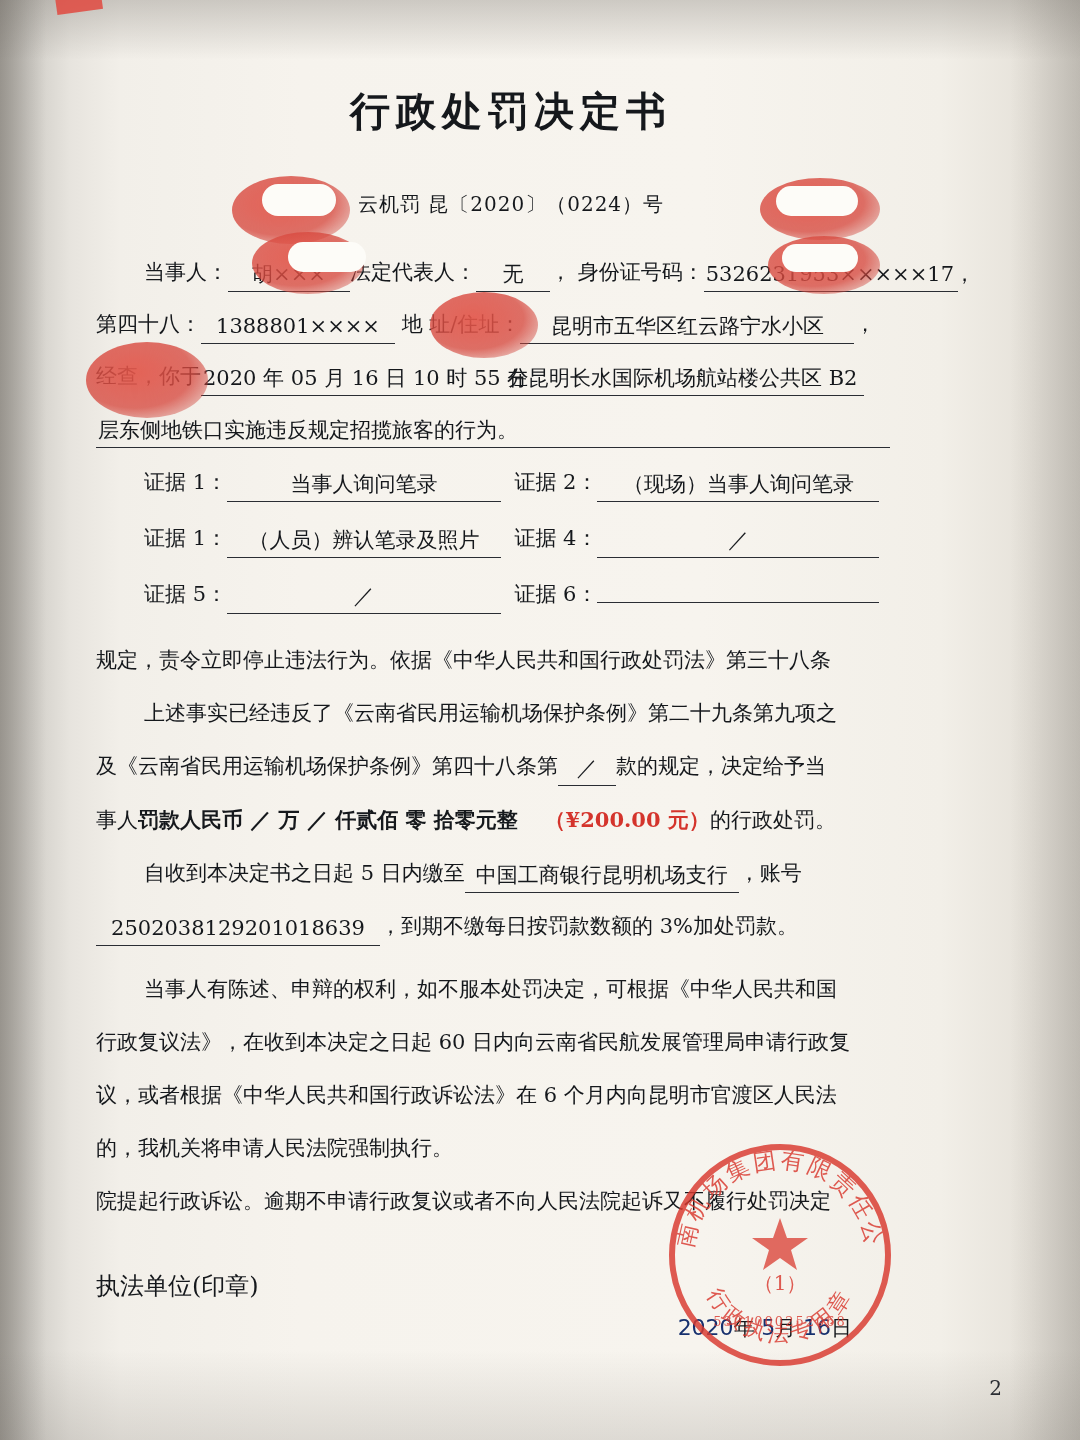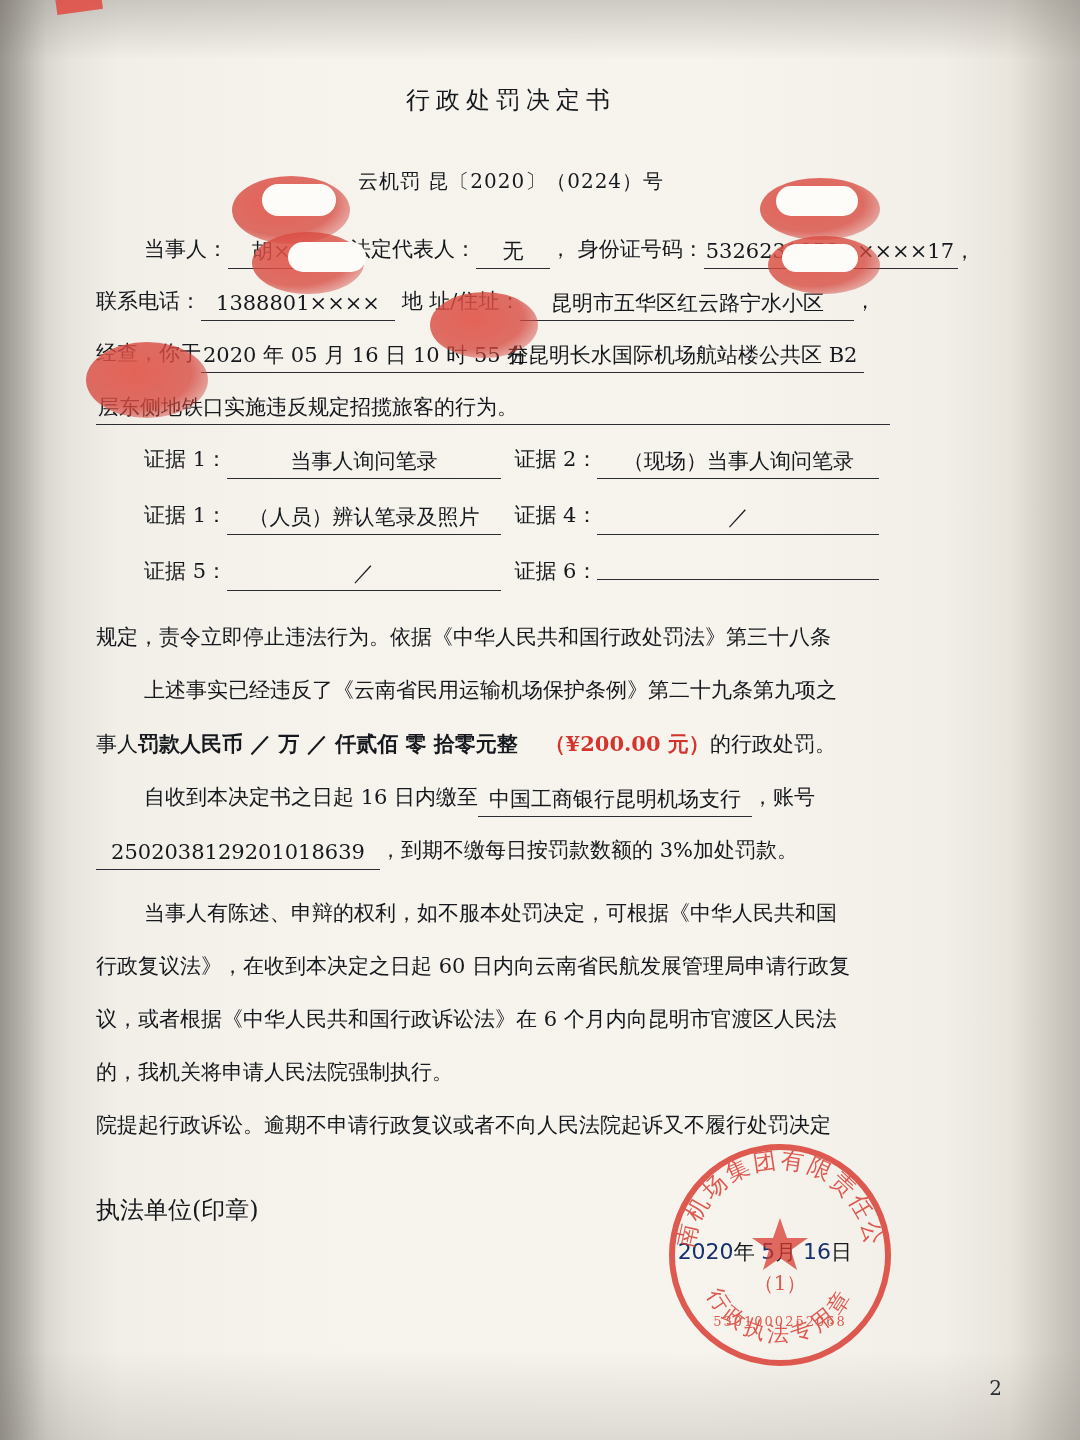"行政处罚决定书" .title { font-size: 24px -> 40px; font-weight: normal -> bold }
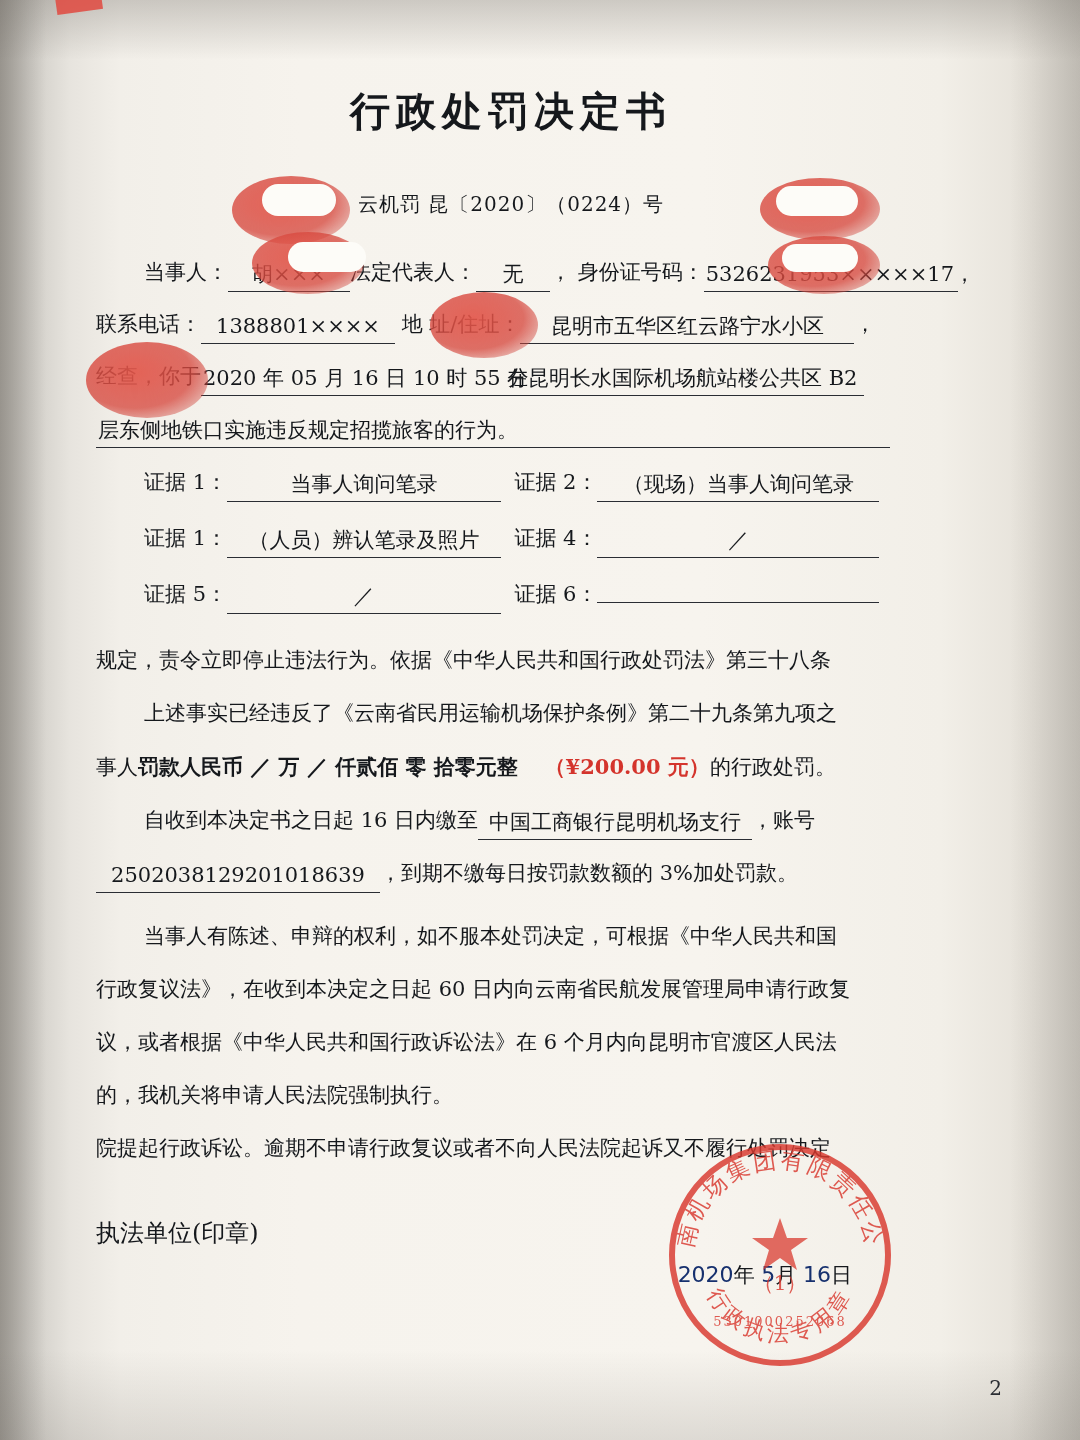"联系电话：" span { text: 联系电话 -> 第四十八 }
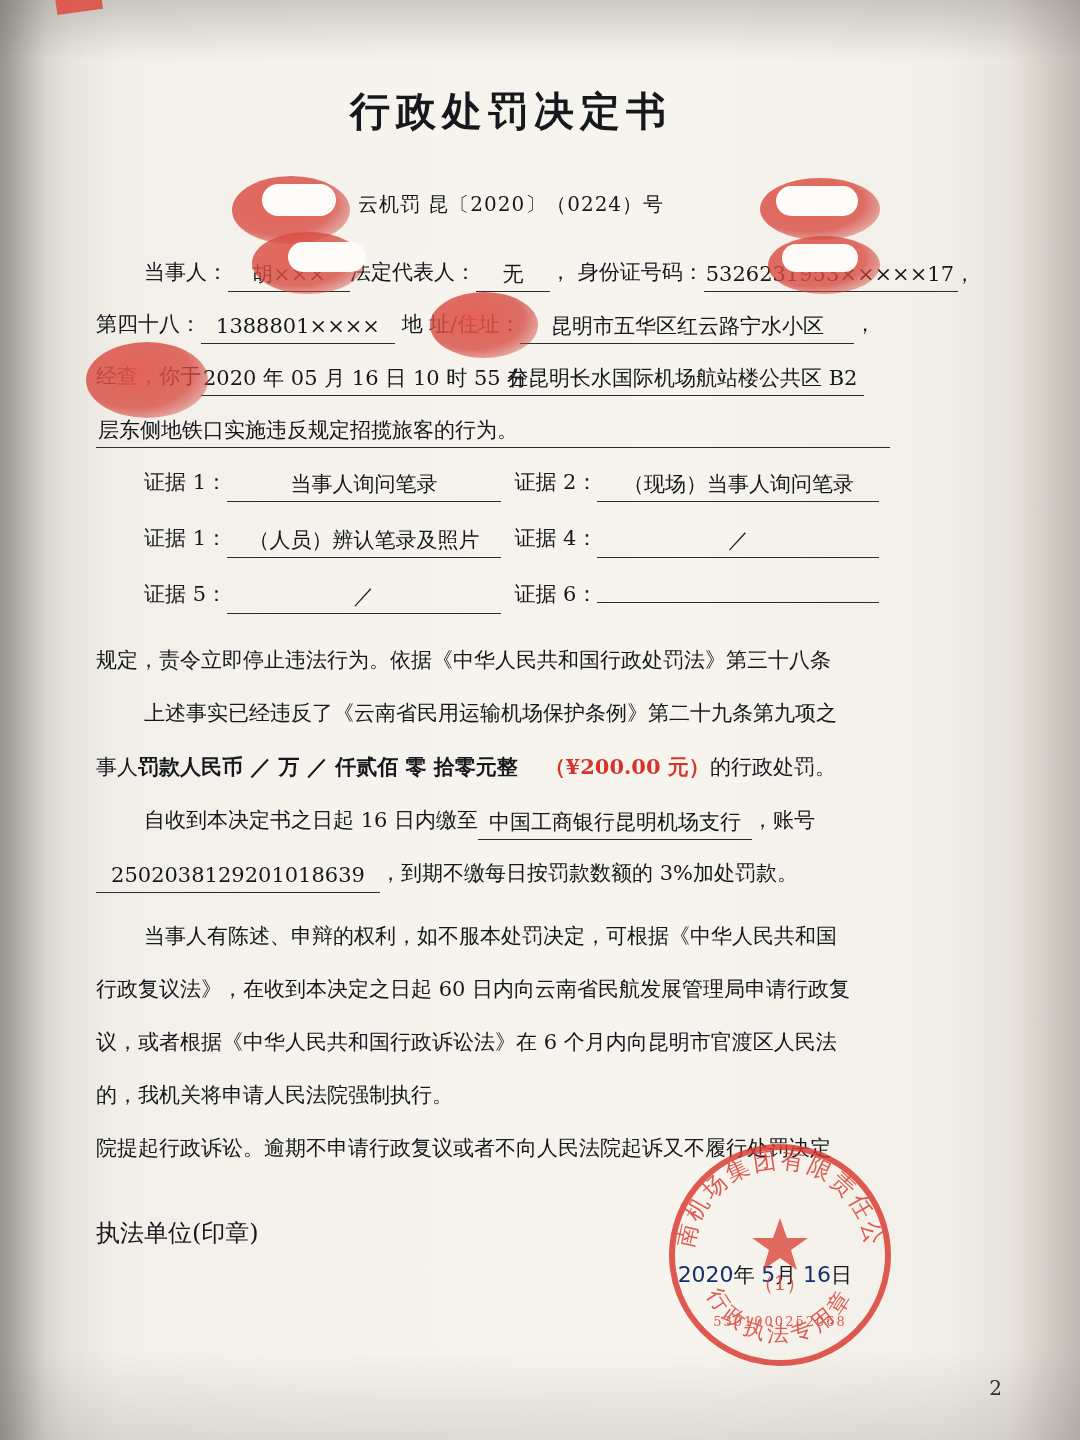"及《云南省民用运输机场保护条例》第四十八条第 ／ 款的规定，决定给予当" div.para { html: none -> <div> <span>及《云南省民用运输机场保护条例》第四十八</span><span>条第</span><span>／</span><span>款的规定，决定给予当</span> </div> }
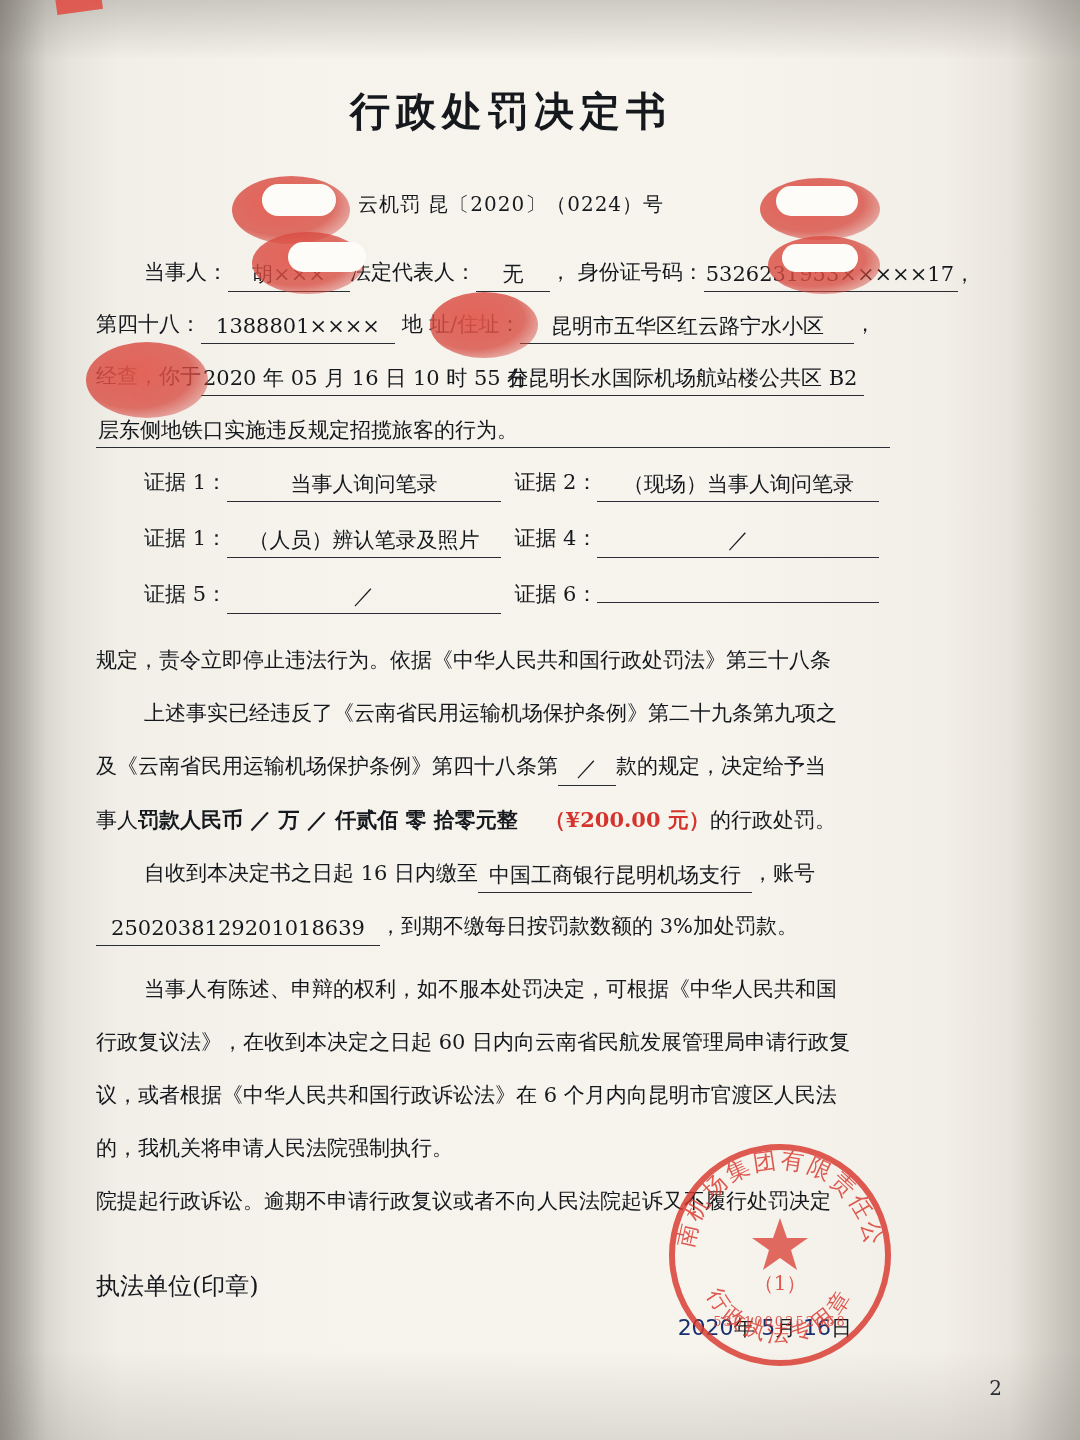"自收到本决定书之日起 16 日内缴至" span { text: 16 -> 5 }
